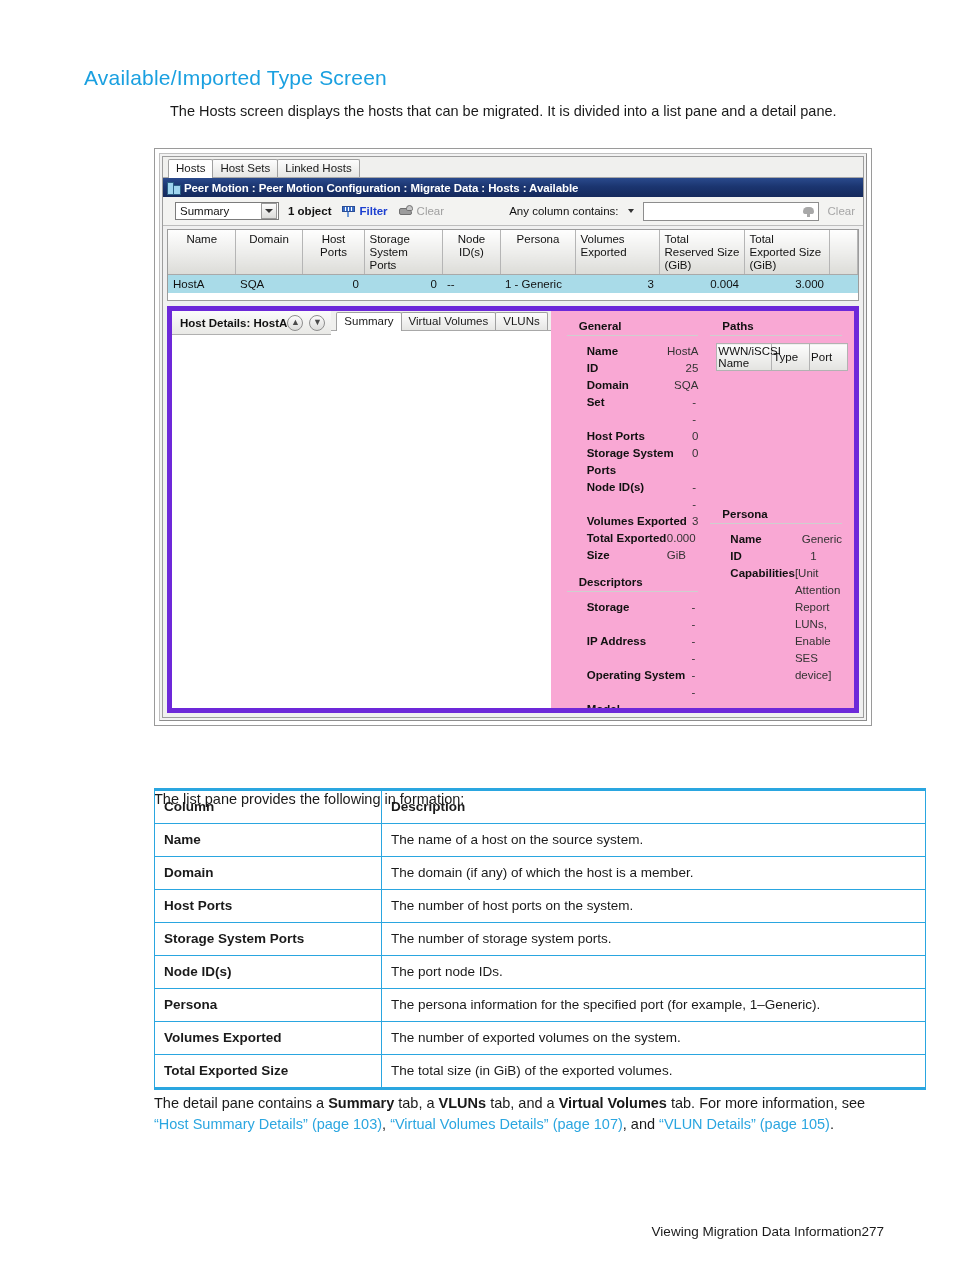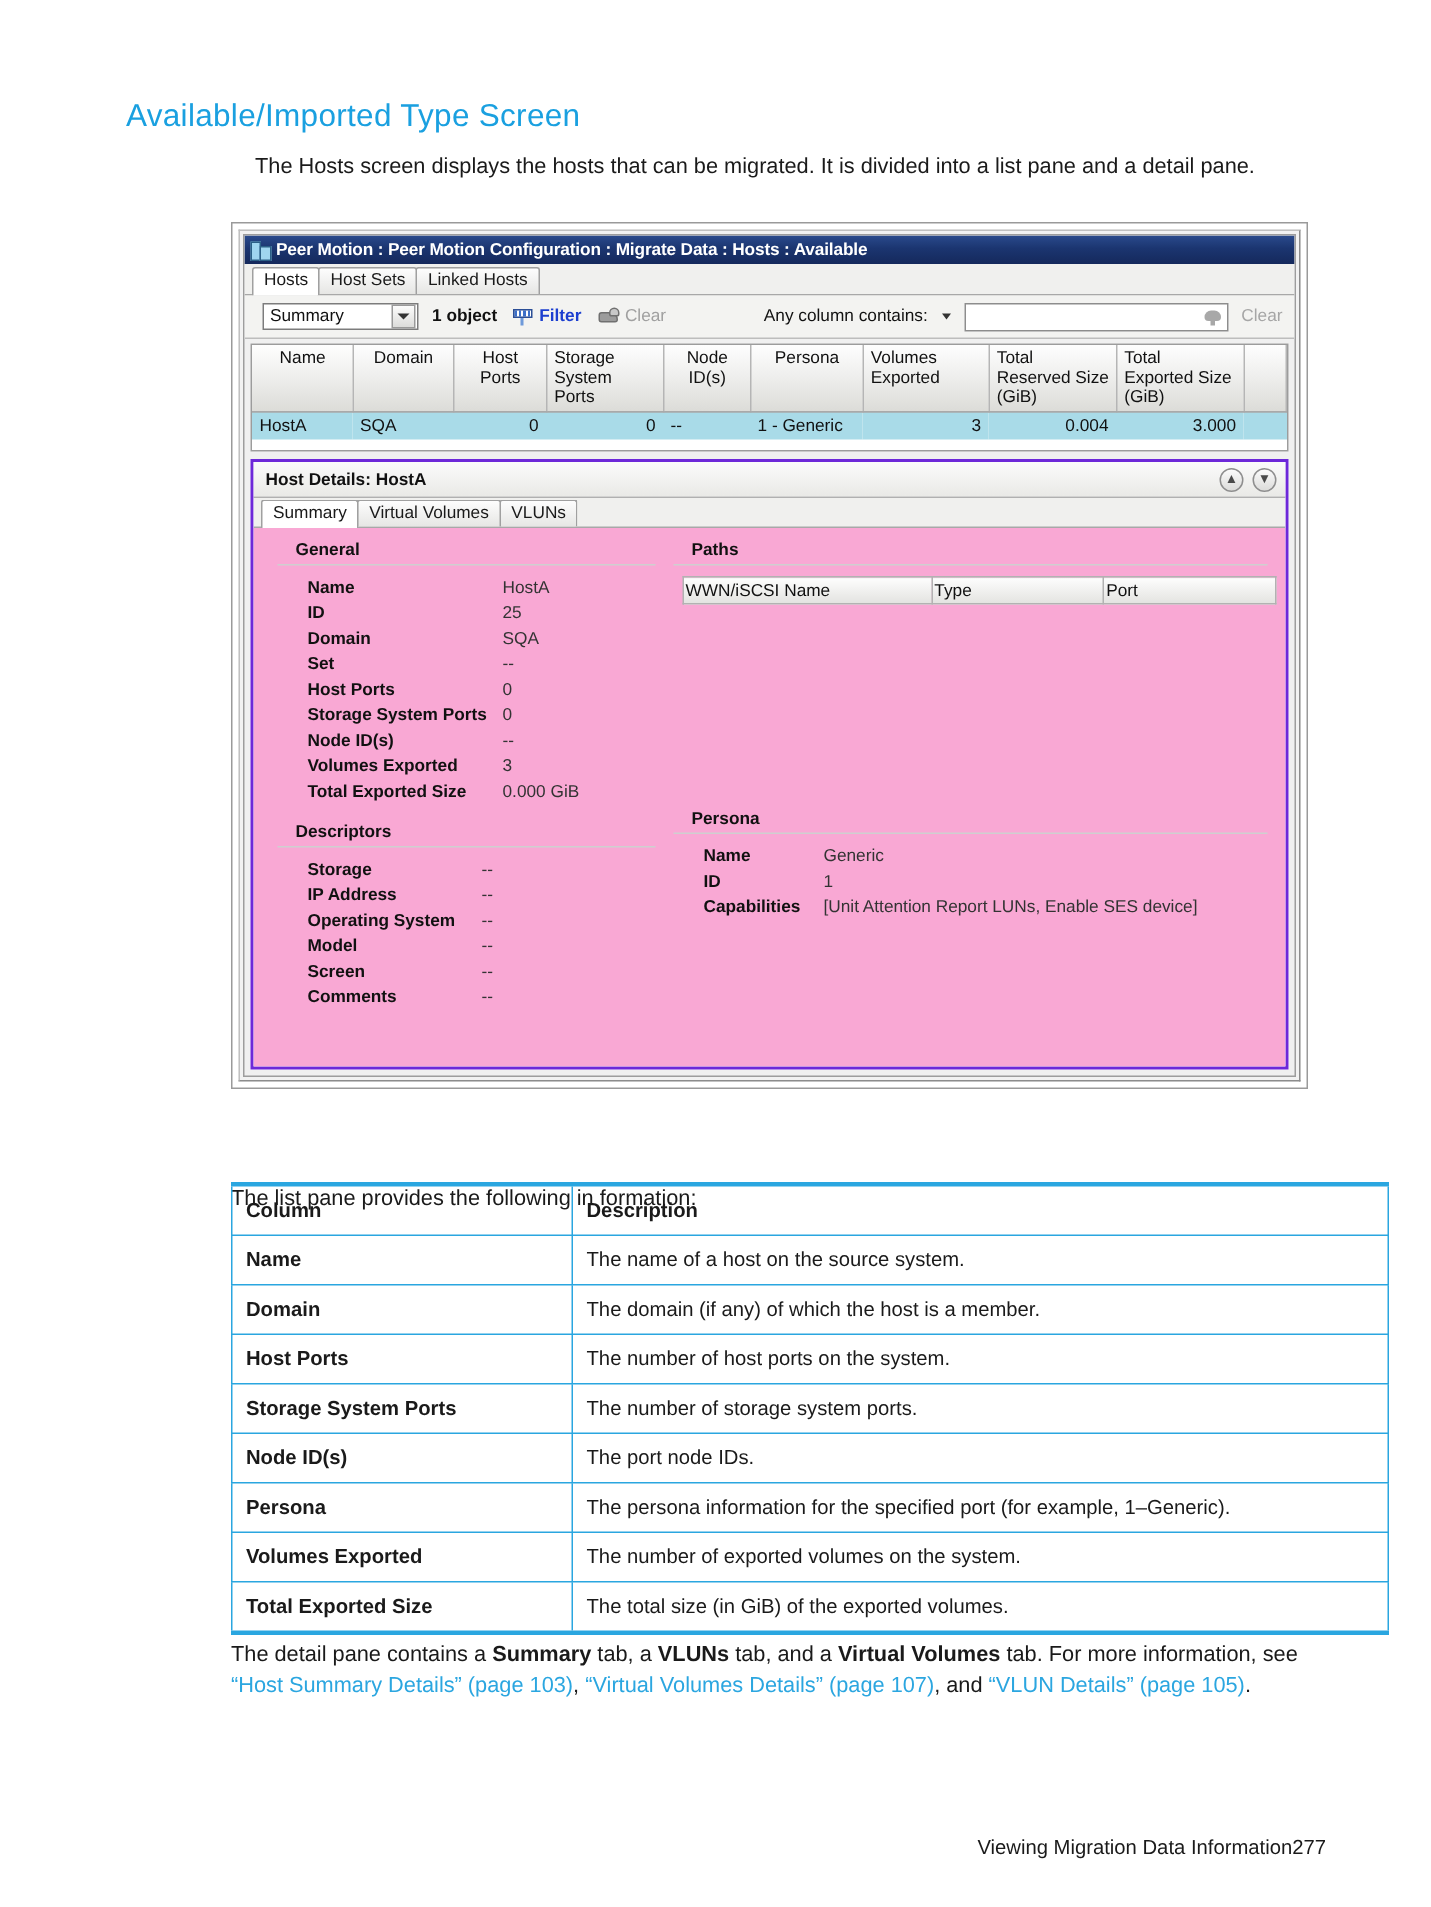"Peer Motion : Peer Motion" div { order: before "Hosts" -> after "Hosts" }
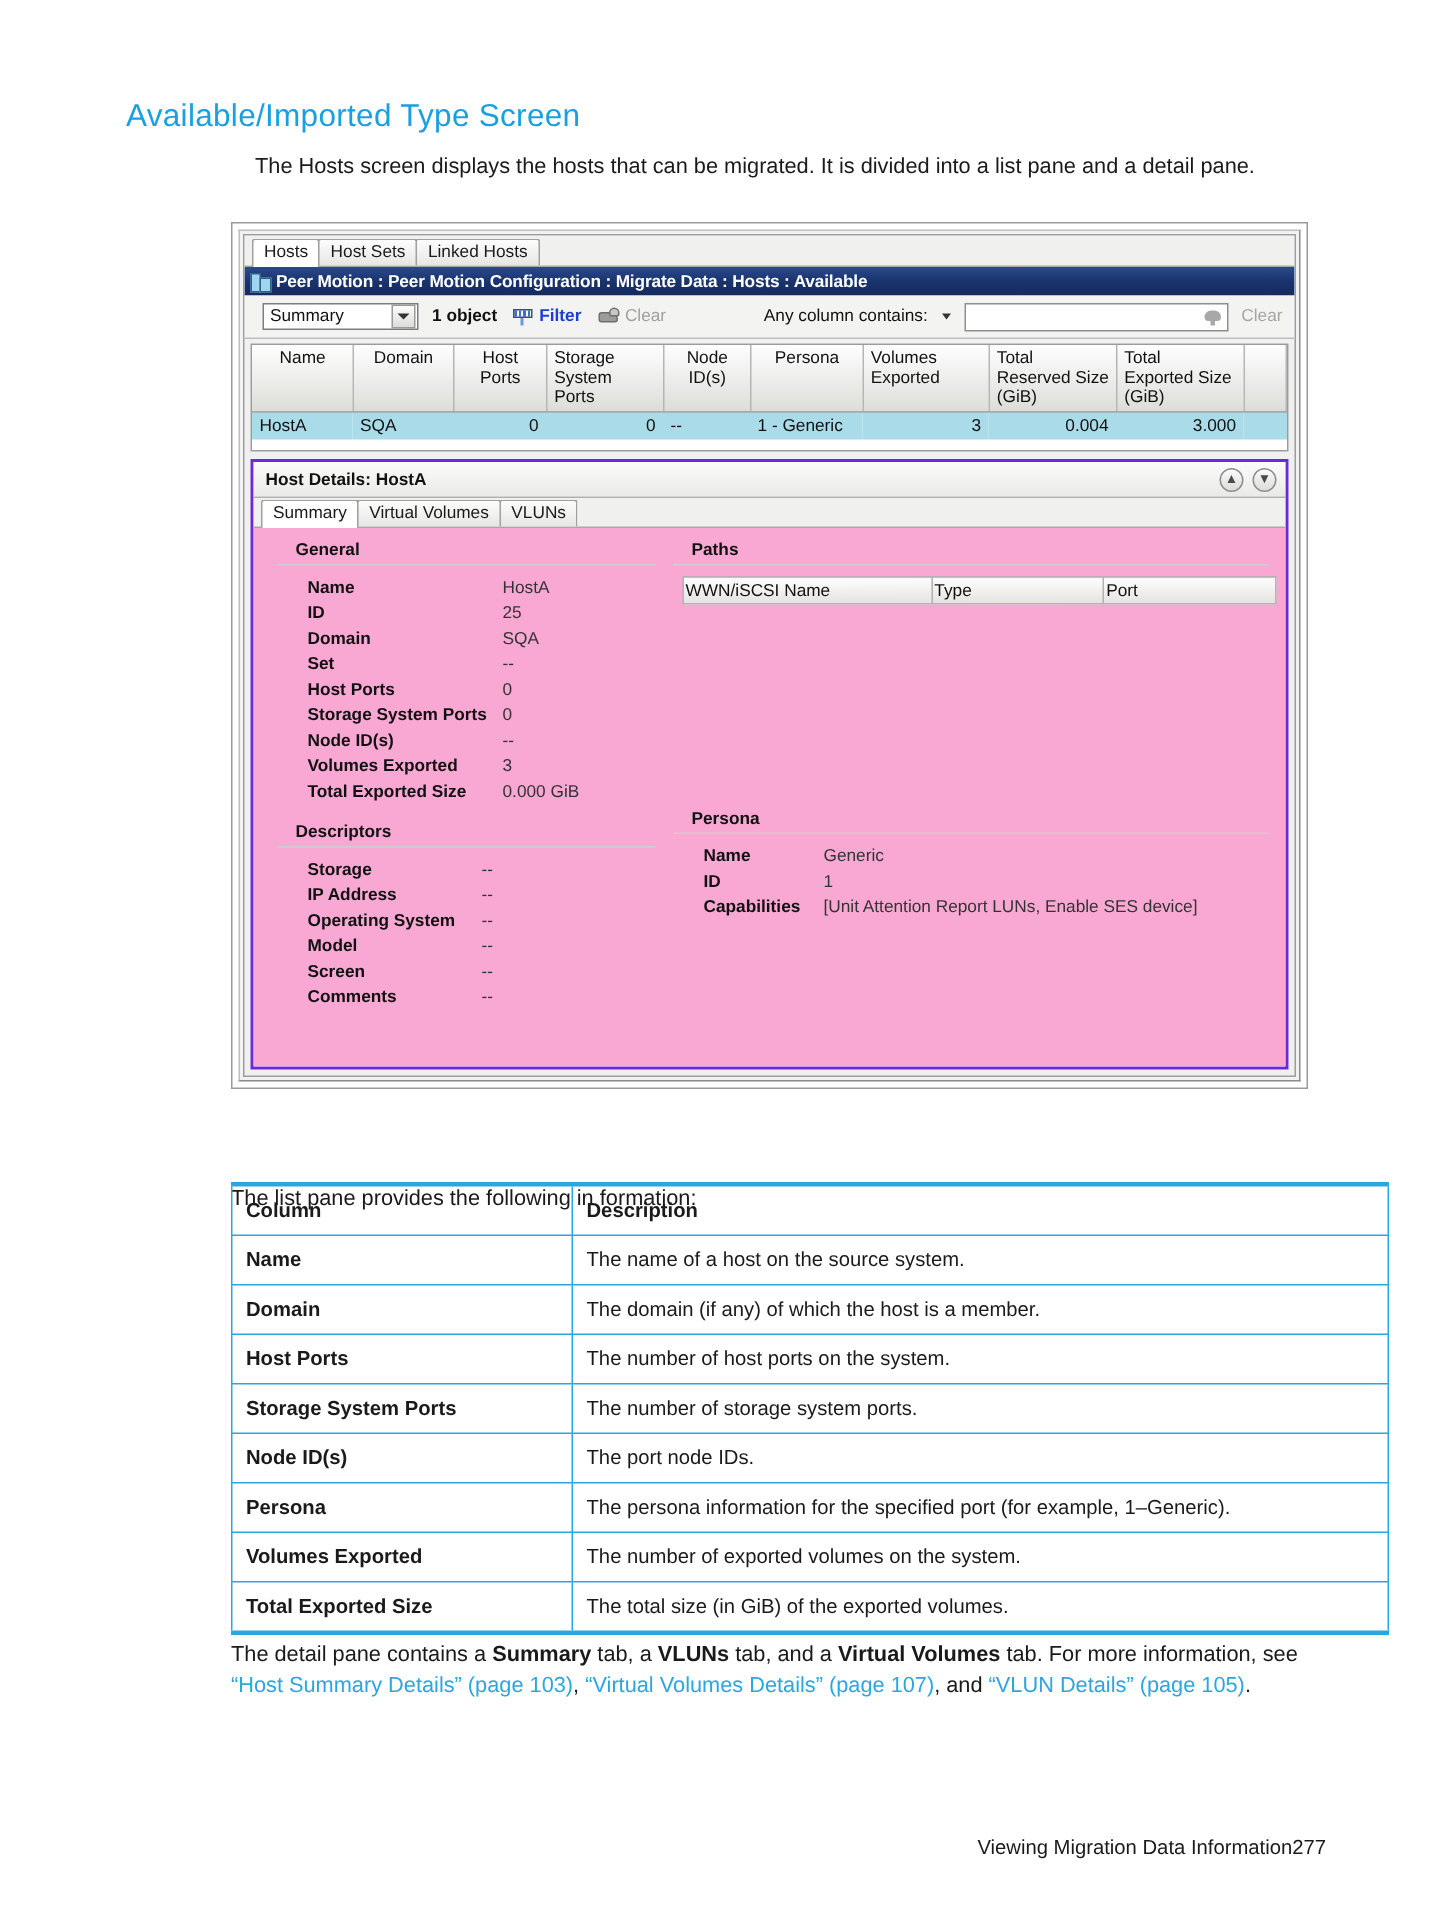"Host Details: HostA" #details-pane { border: 2px solid #6d28d9 -> 5px solid #6d28d9; flex-direction: column -> row }
